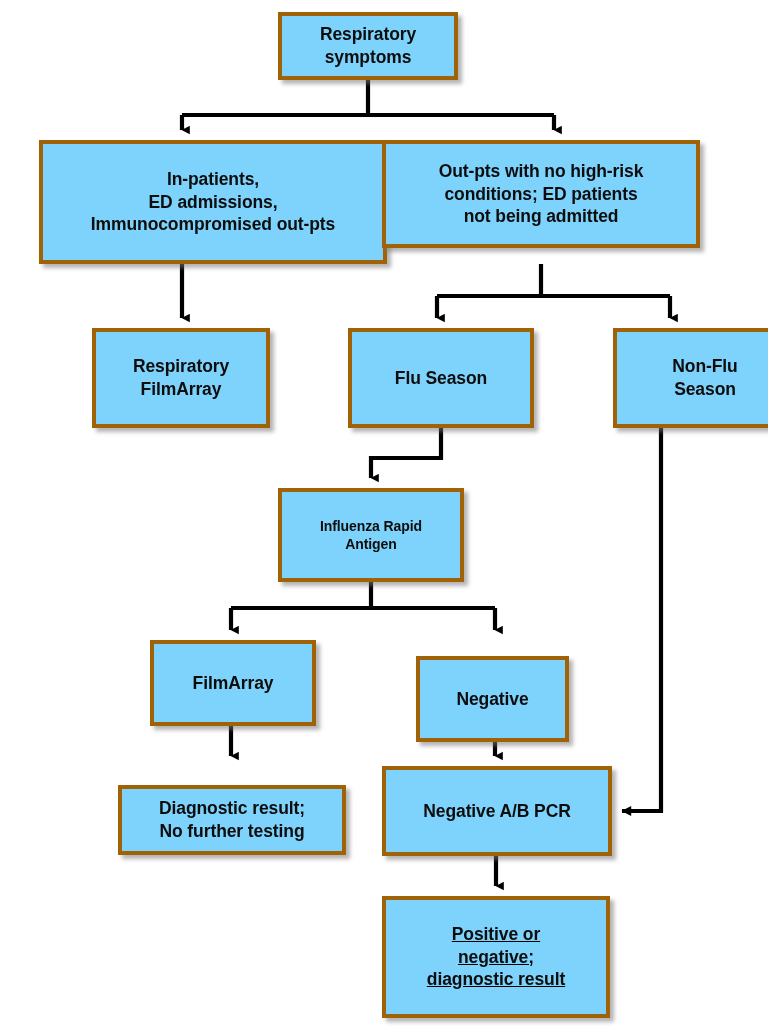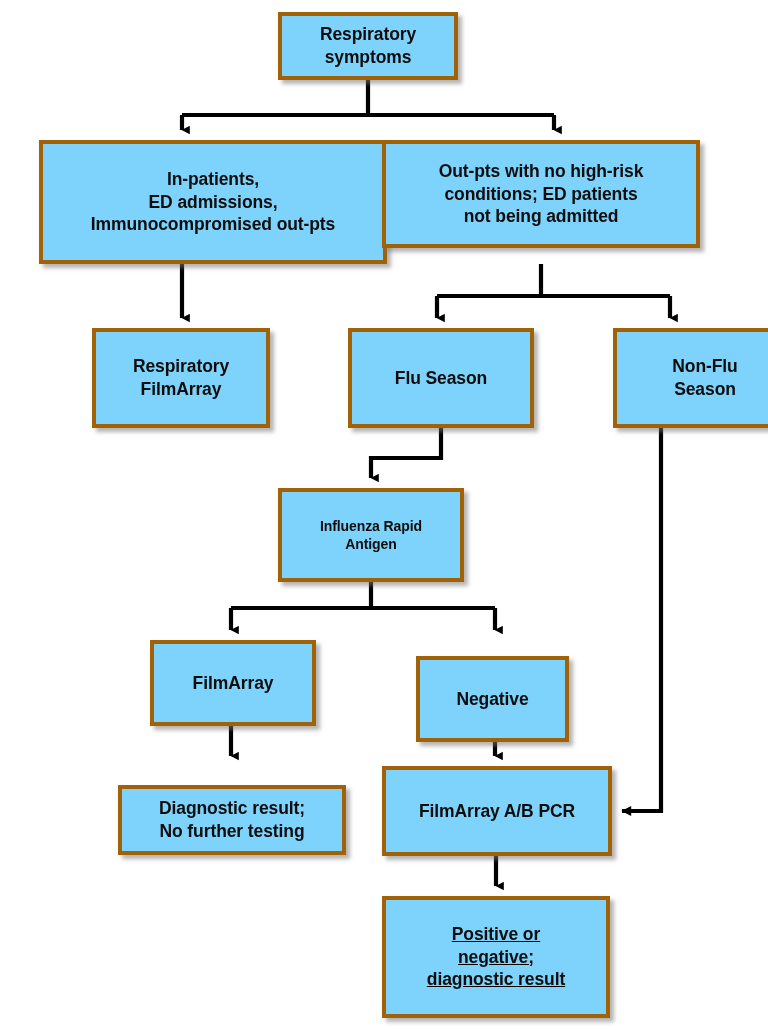"FilmArray A/B PCR" span.node-label { text: FilmArray -> Negative }
